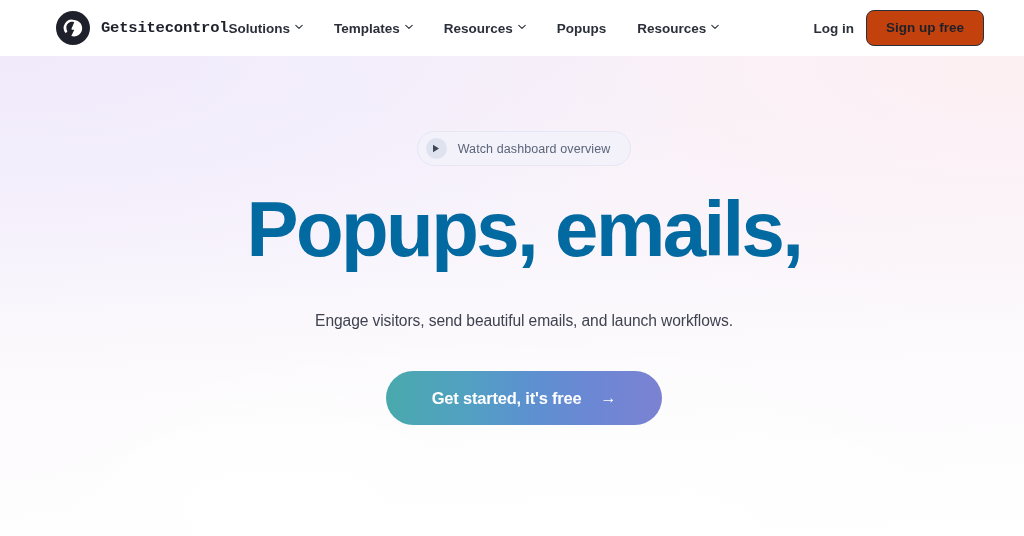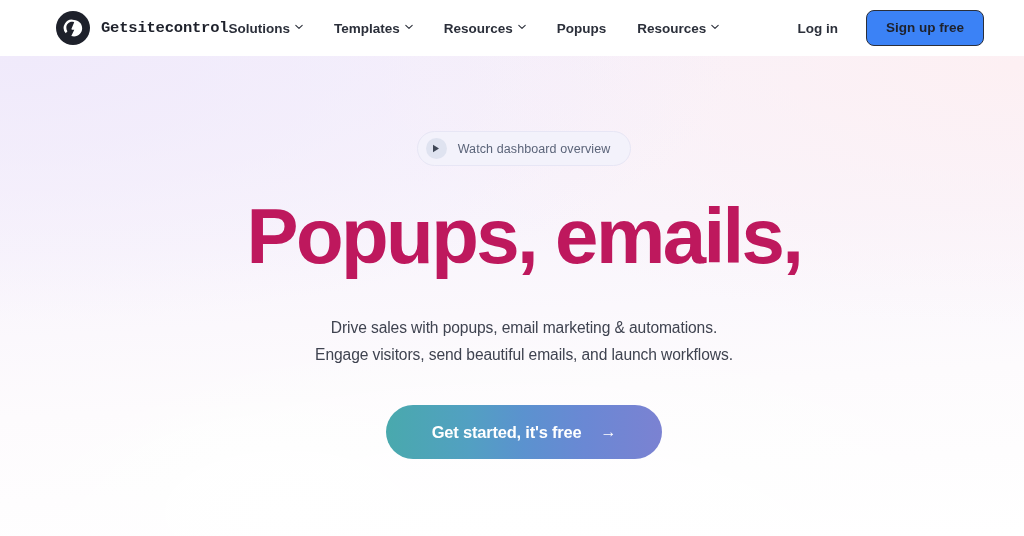"Sign up free" .signup-btn { background: #3b82f6 -> #c2410c; margin-left: 16px -> none }
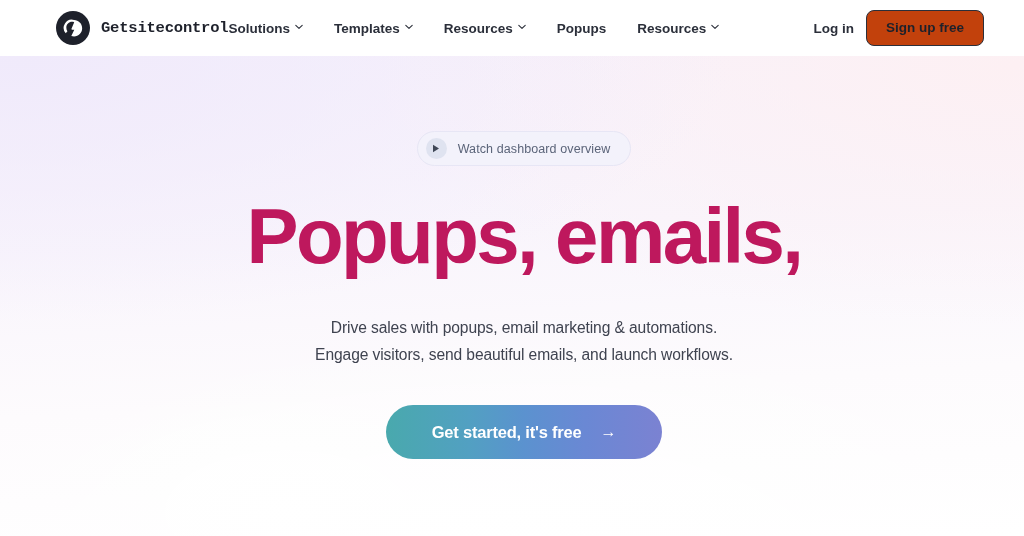"Popups, emails," .headline { color: #be185d -> #0369a1; margin-top: 33px -> 26px }
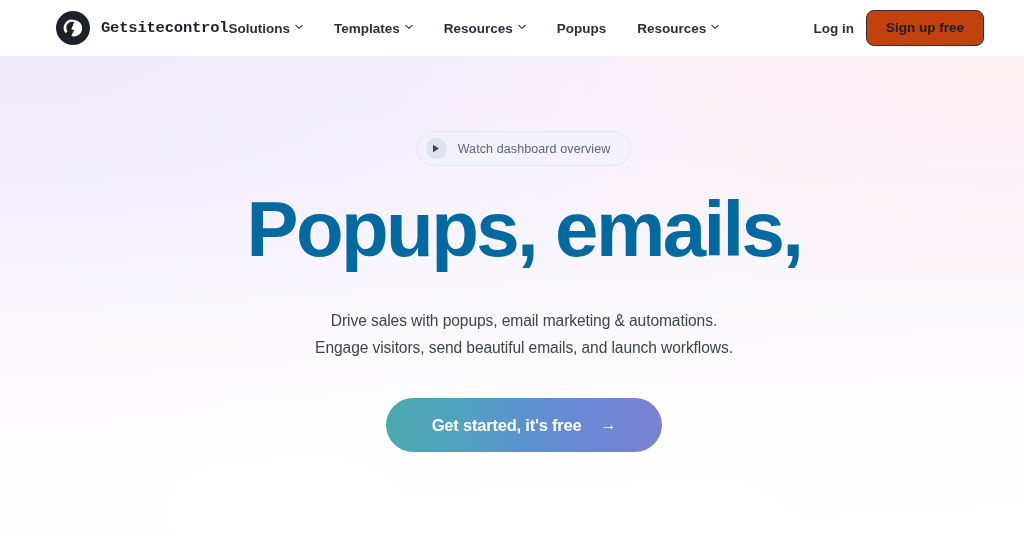"Drive sales with popups, email" span.subhead-line { html: <span>Drive sales with popups, email marketing &amp; automations.</span> -> none }
